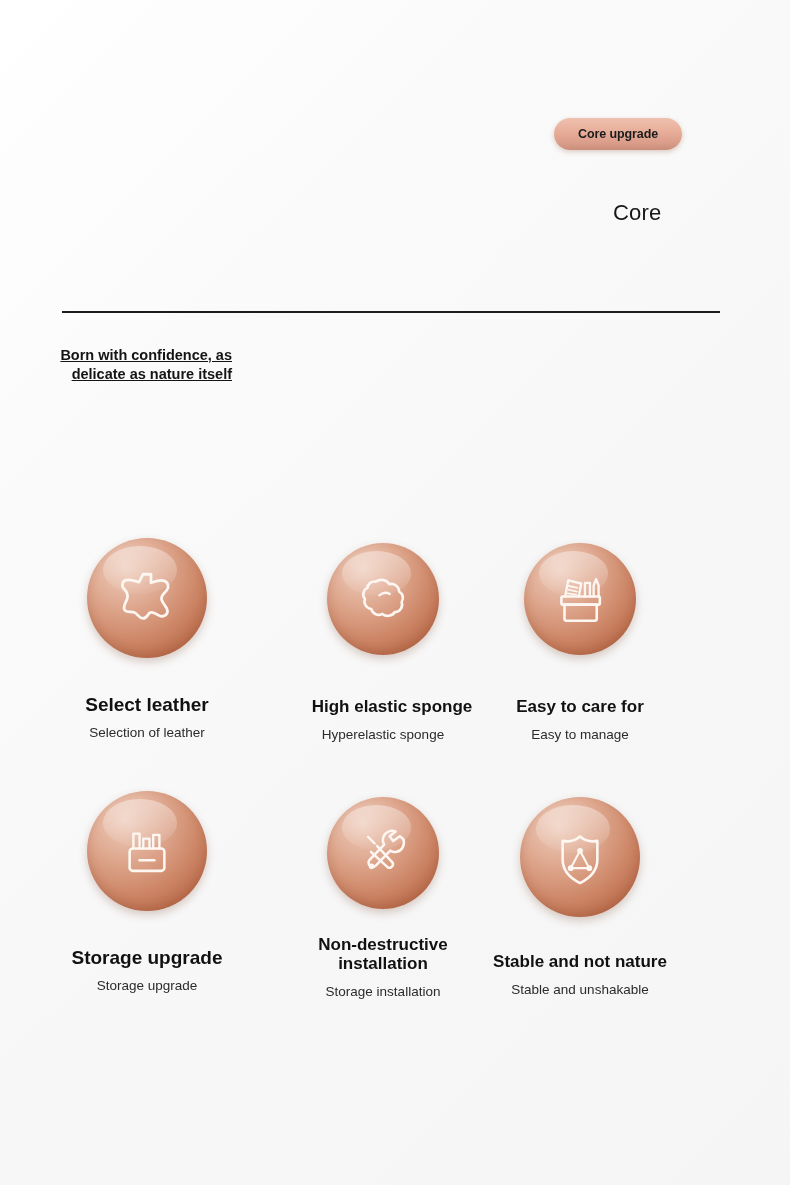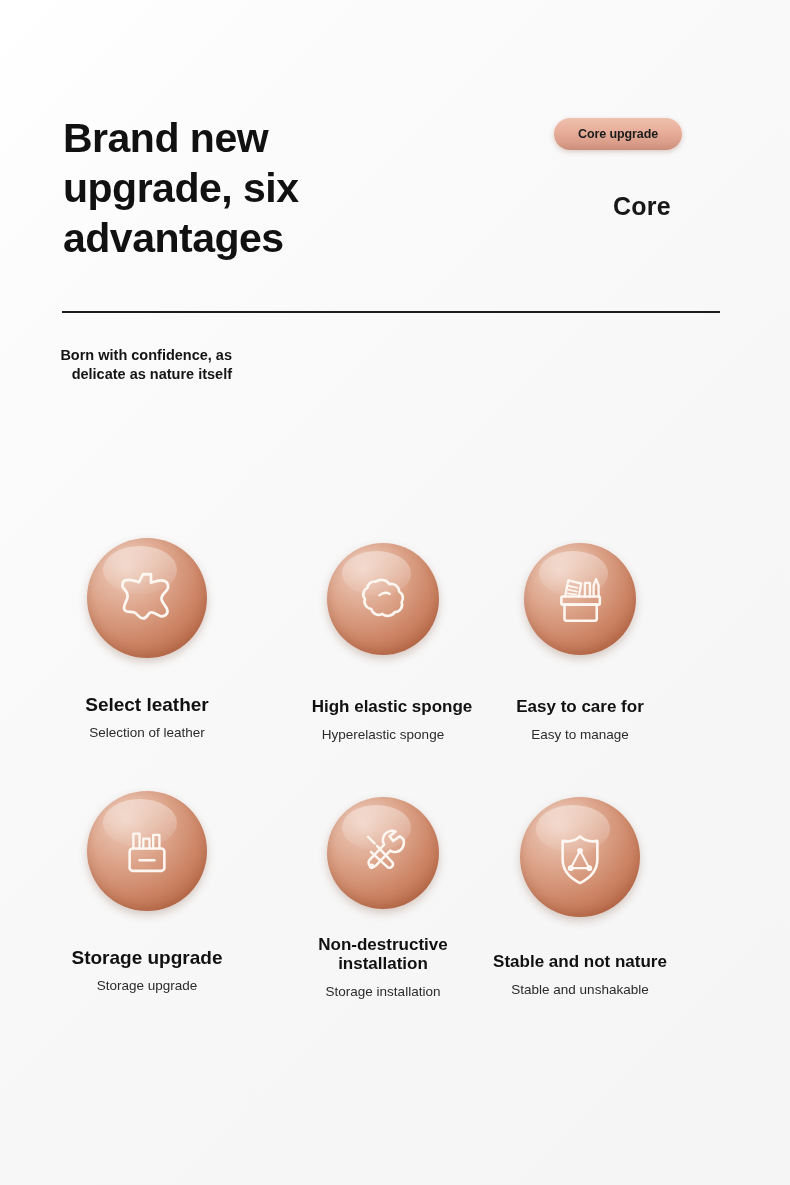"Brand new upgrade, six advantages" div.headline { html: <div>Brand new upgrade, six advantages</div> -> none }
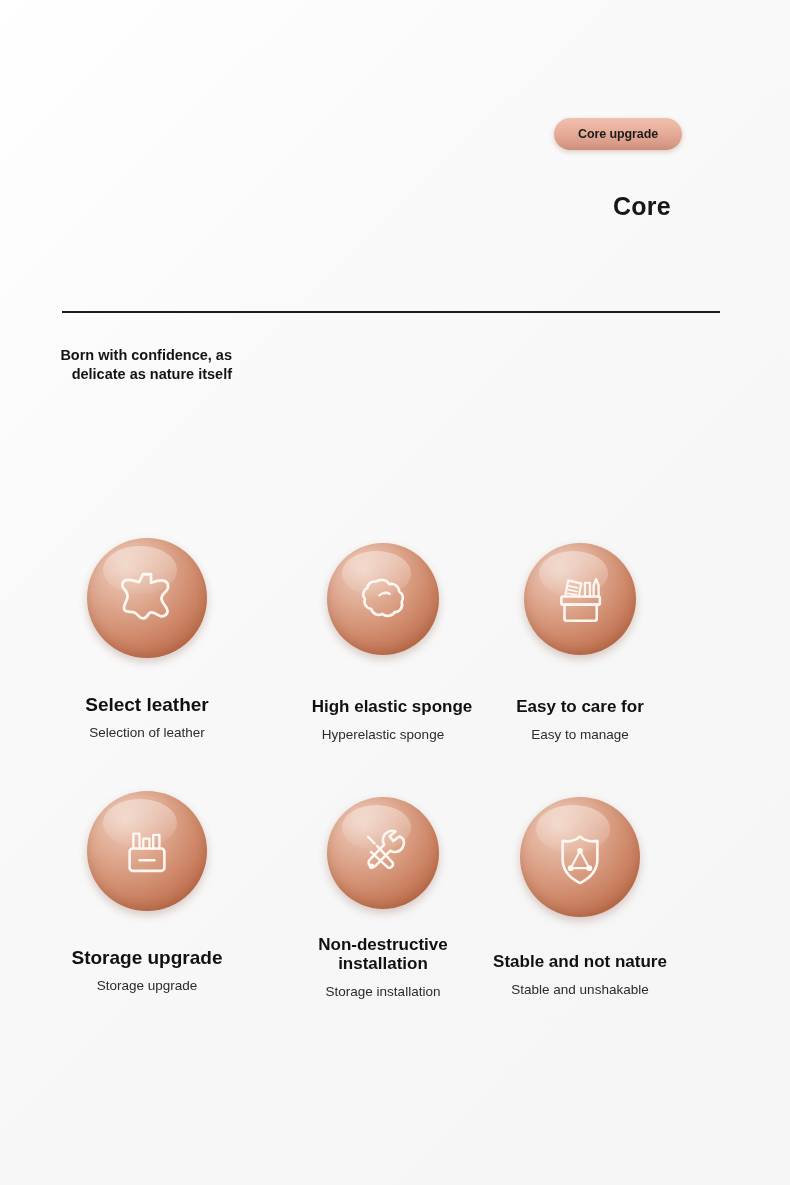"Core" .core-word { font-size: 25px -> 22px; font-weight: 700 -> 400; top: 192px -> 200px }
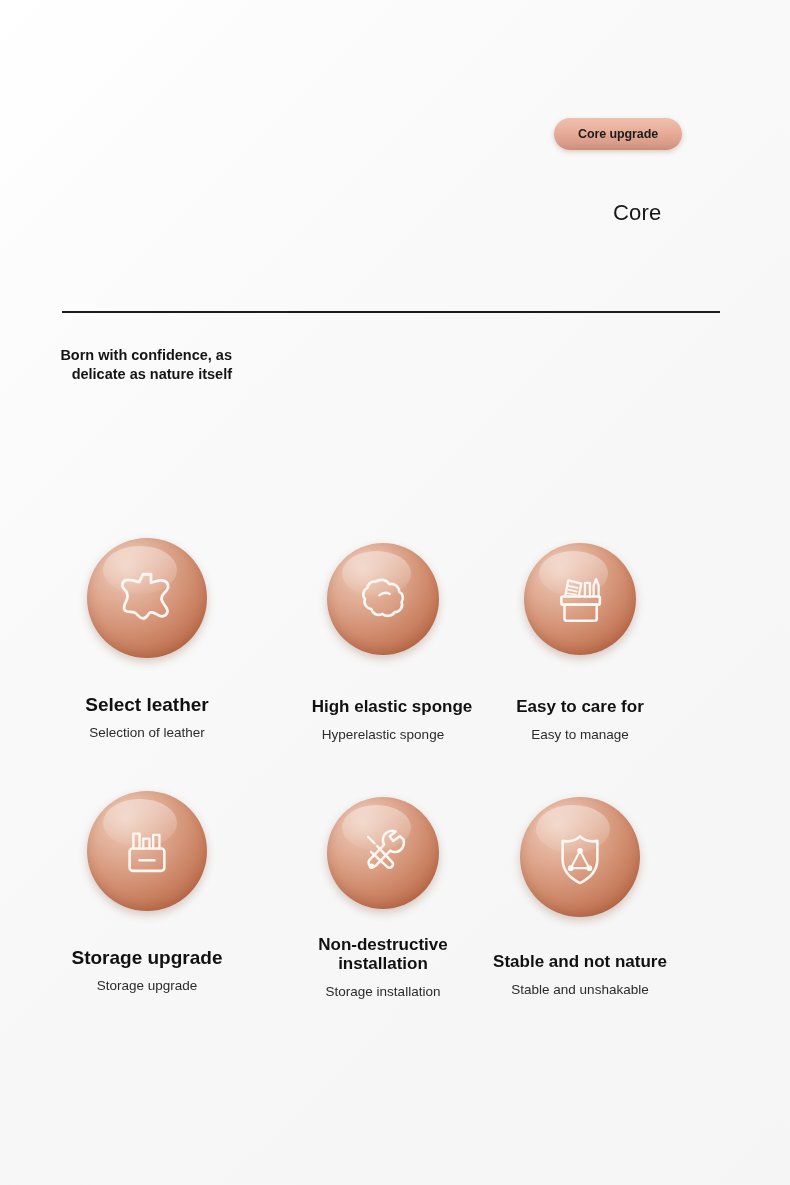"Born with confidence, as delicate" .subtitle { text-decoration: none -> underline }
